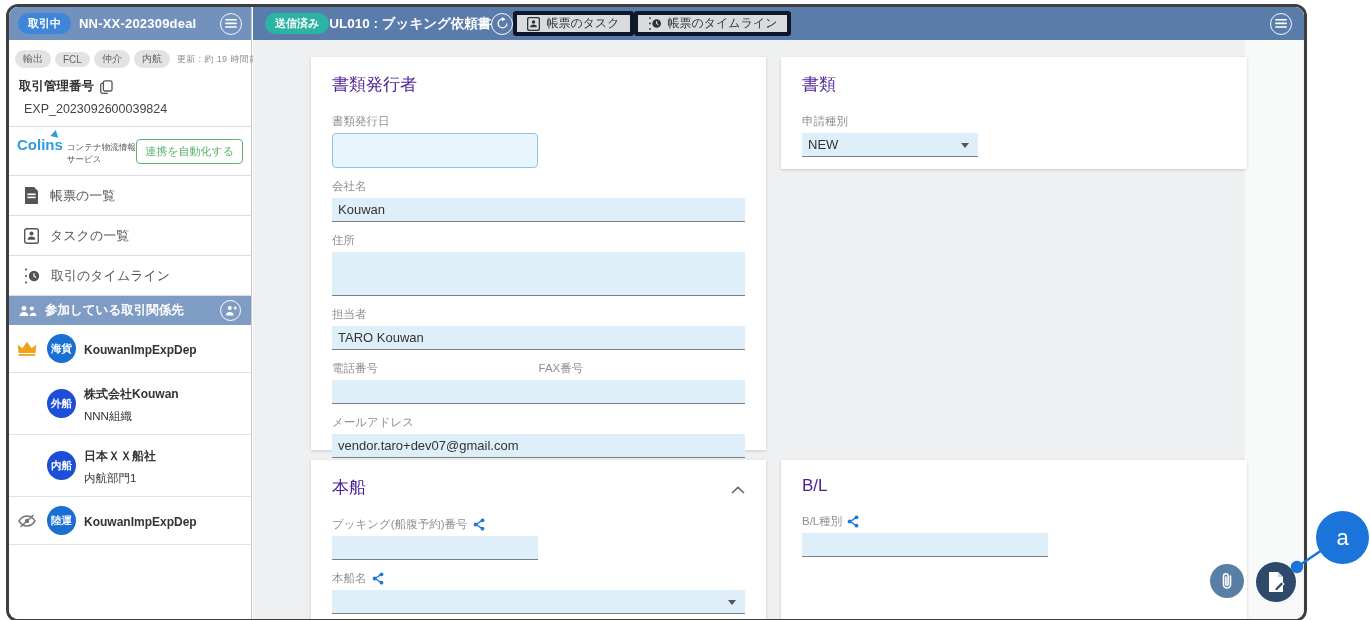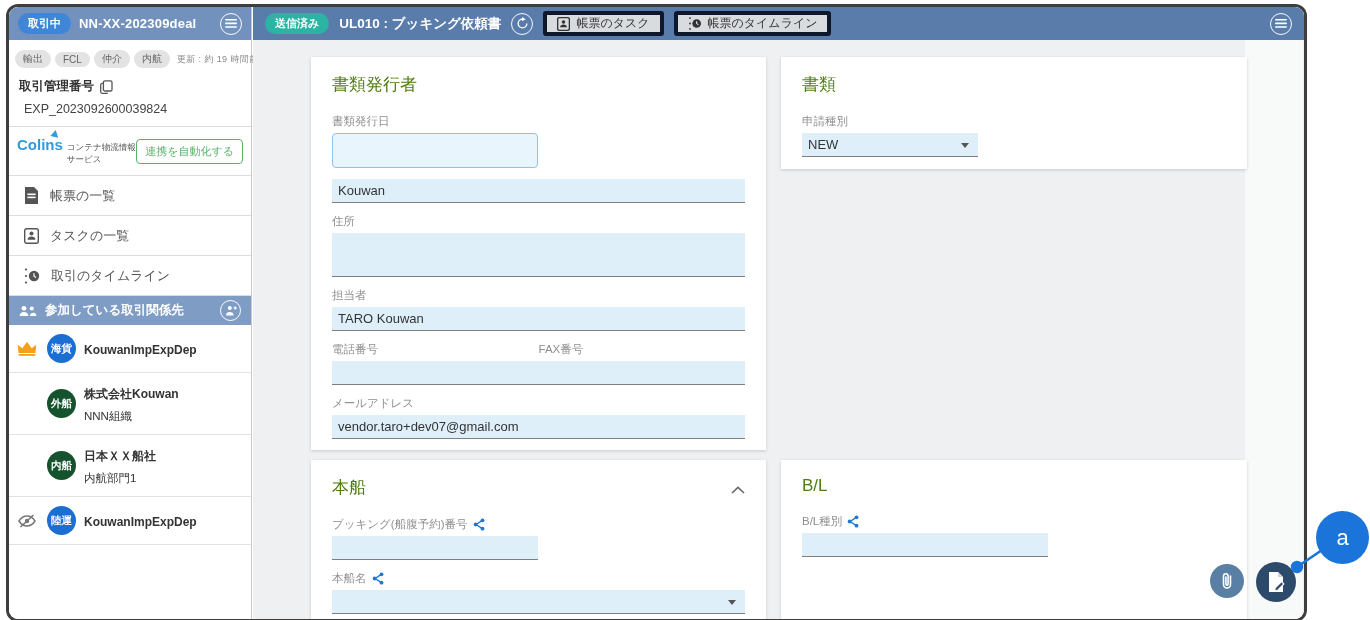"送信済み" .topbar { gap: 10px -> 0 }
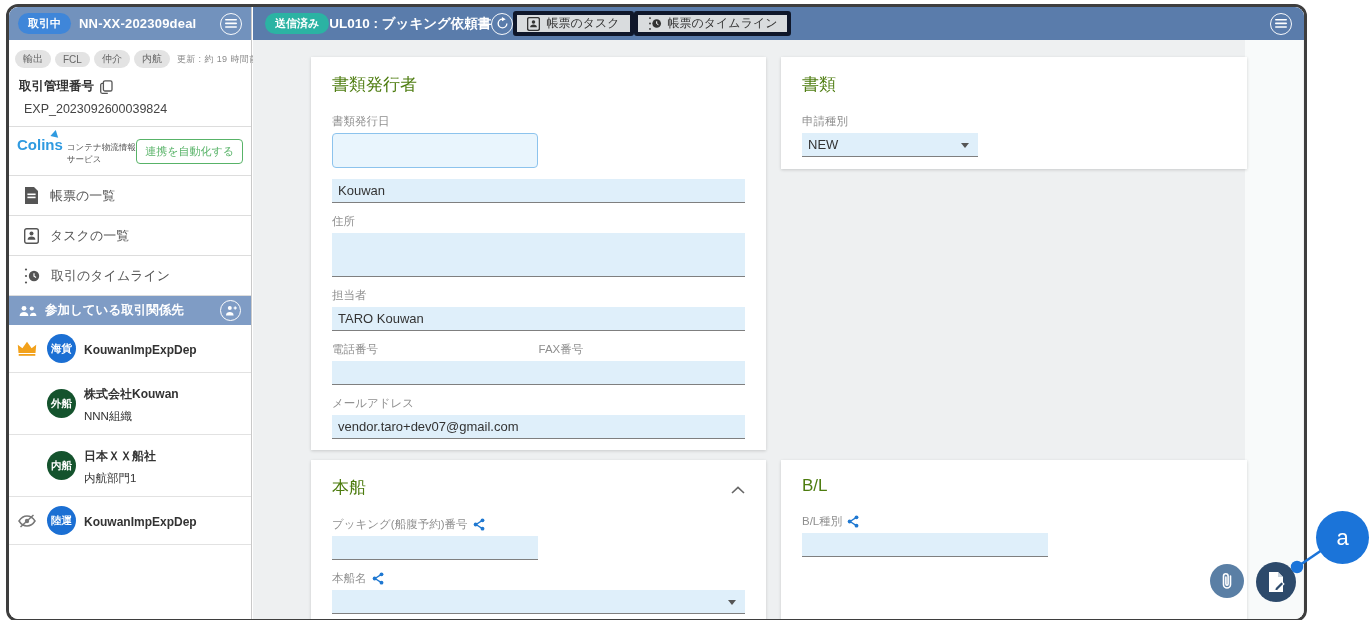"書類発行者" .card h2 { color: #4d7c0f -> #4c1d95 }
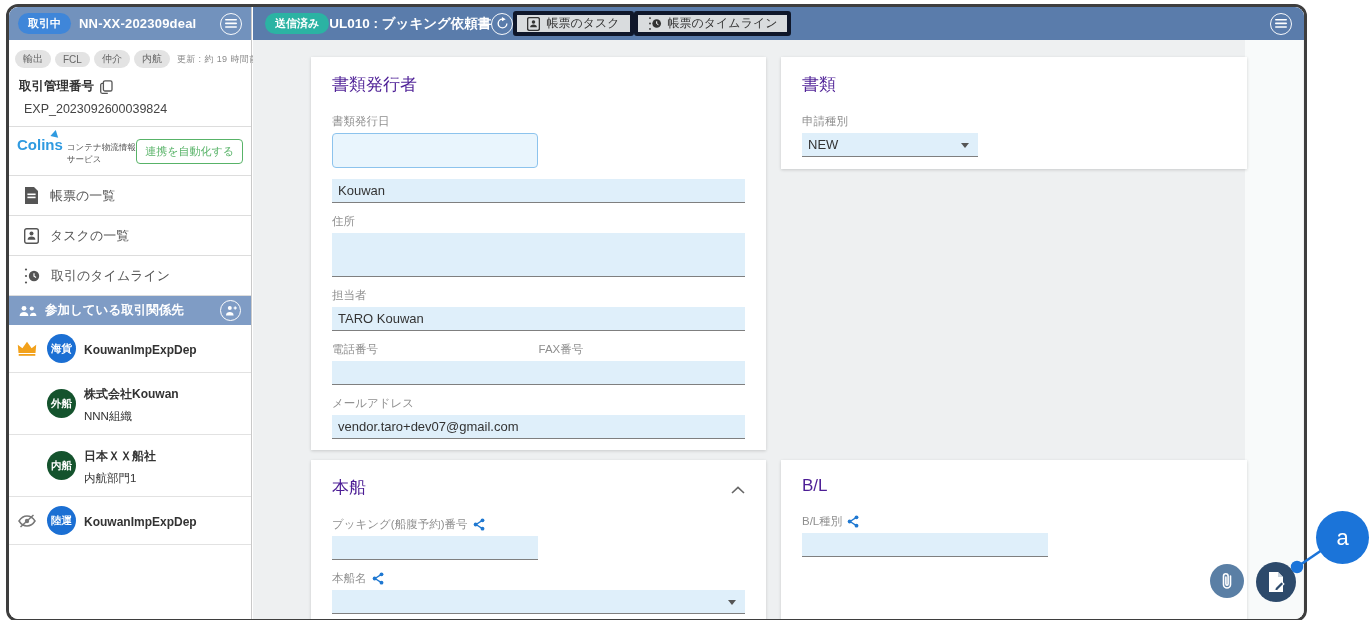"会社名" span.fld-label { html: none -> <span>会社名</span> }
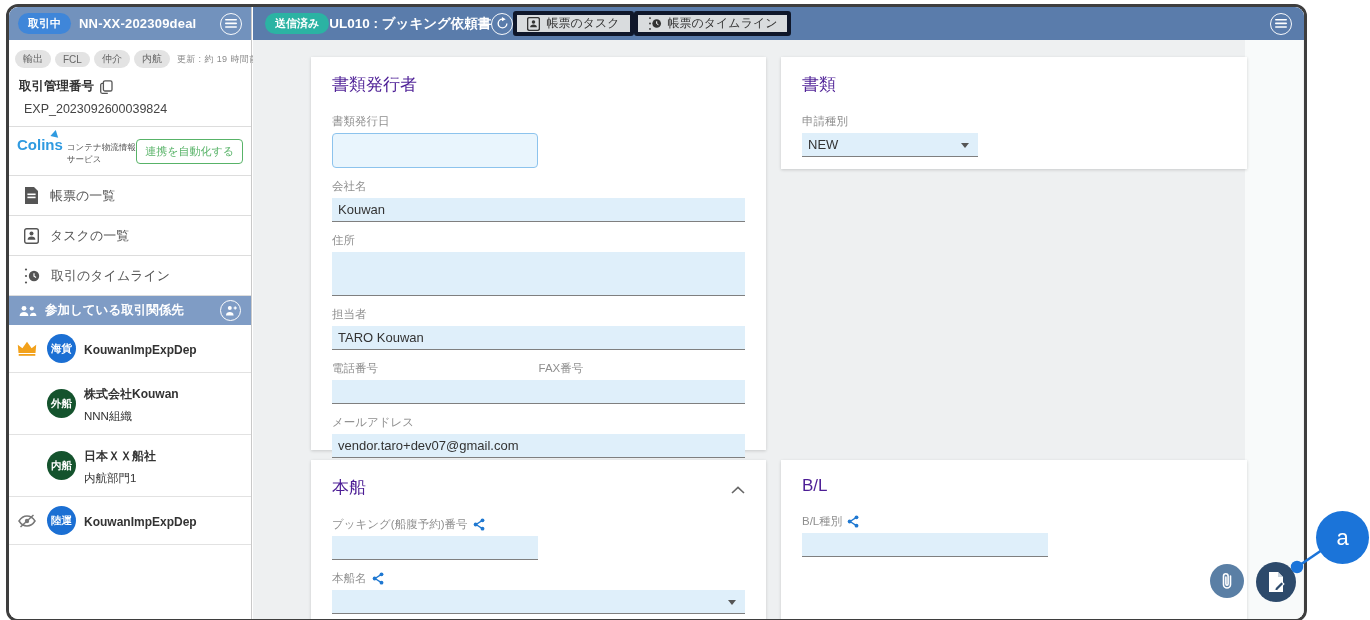"外船" .badge-olive { background: #14532d -> #1d4ed8 }
